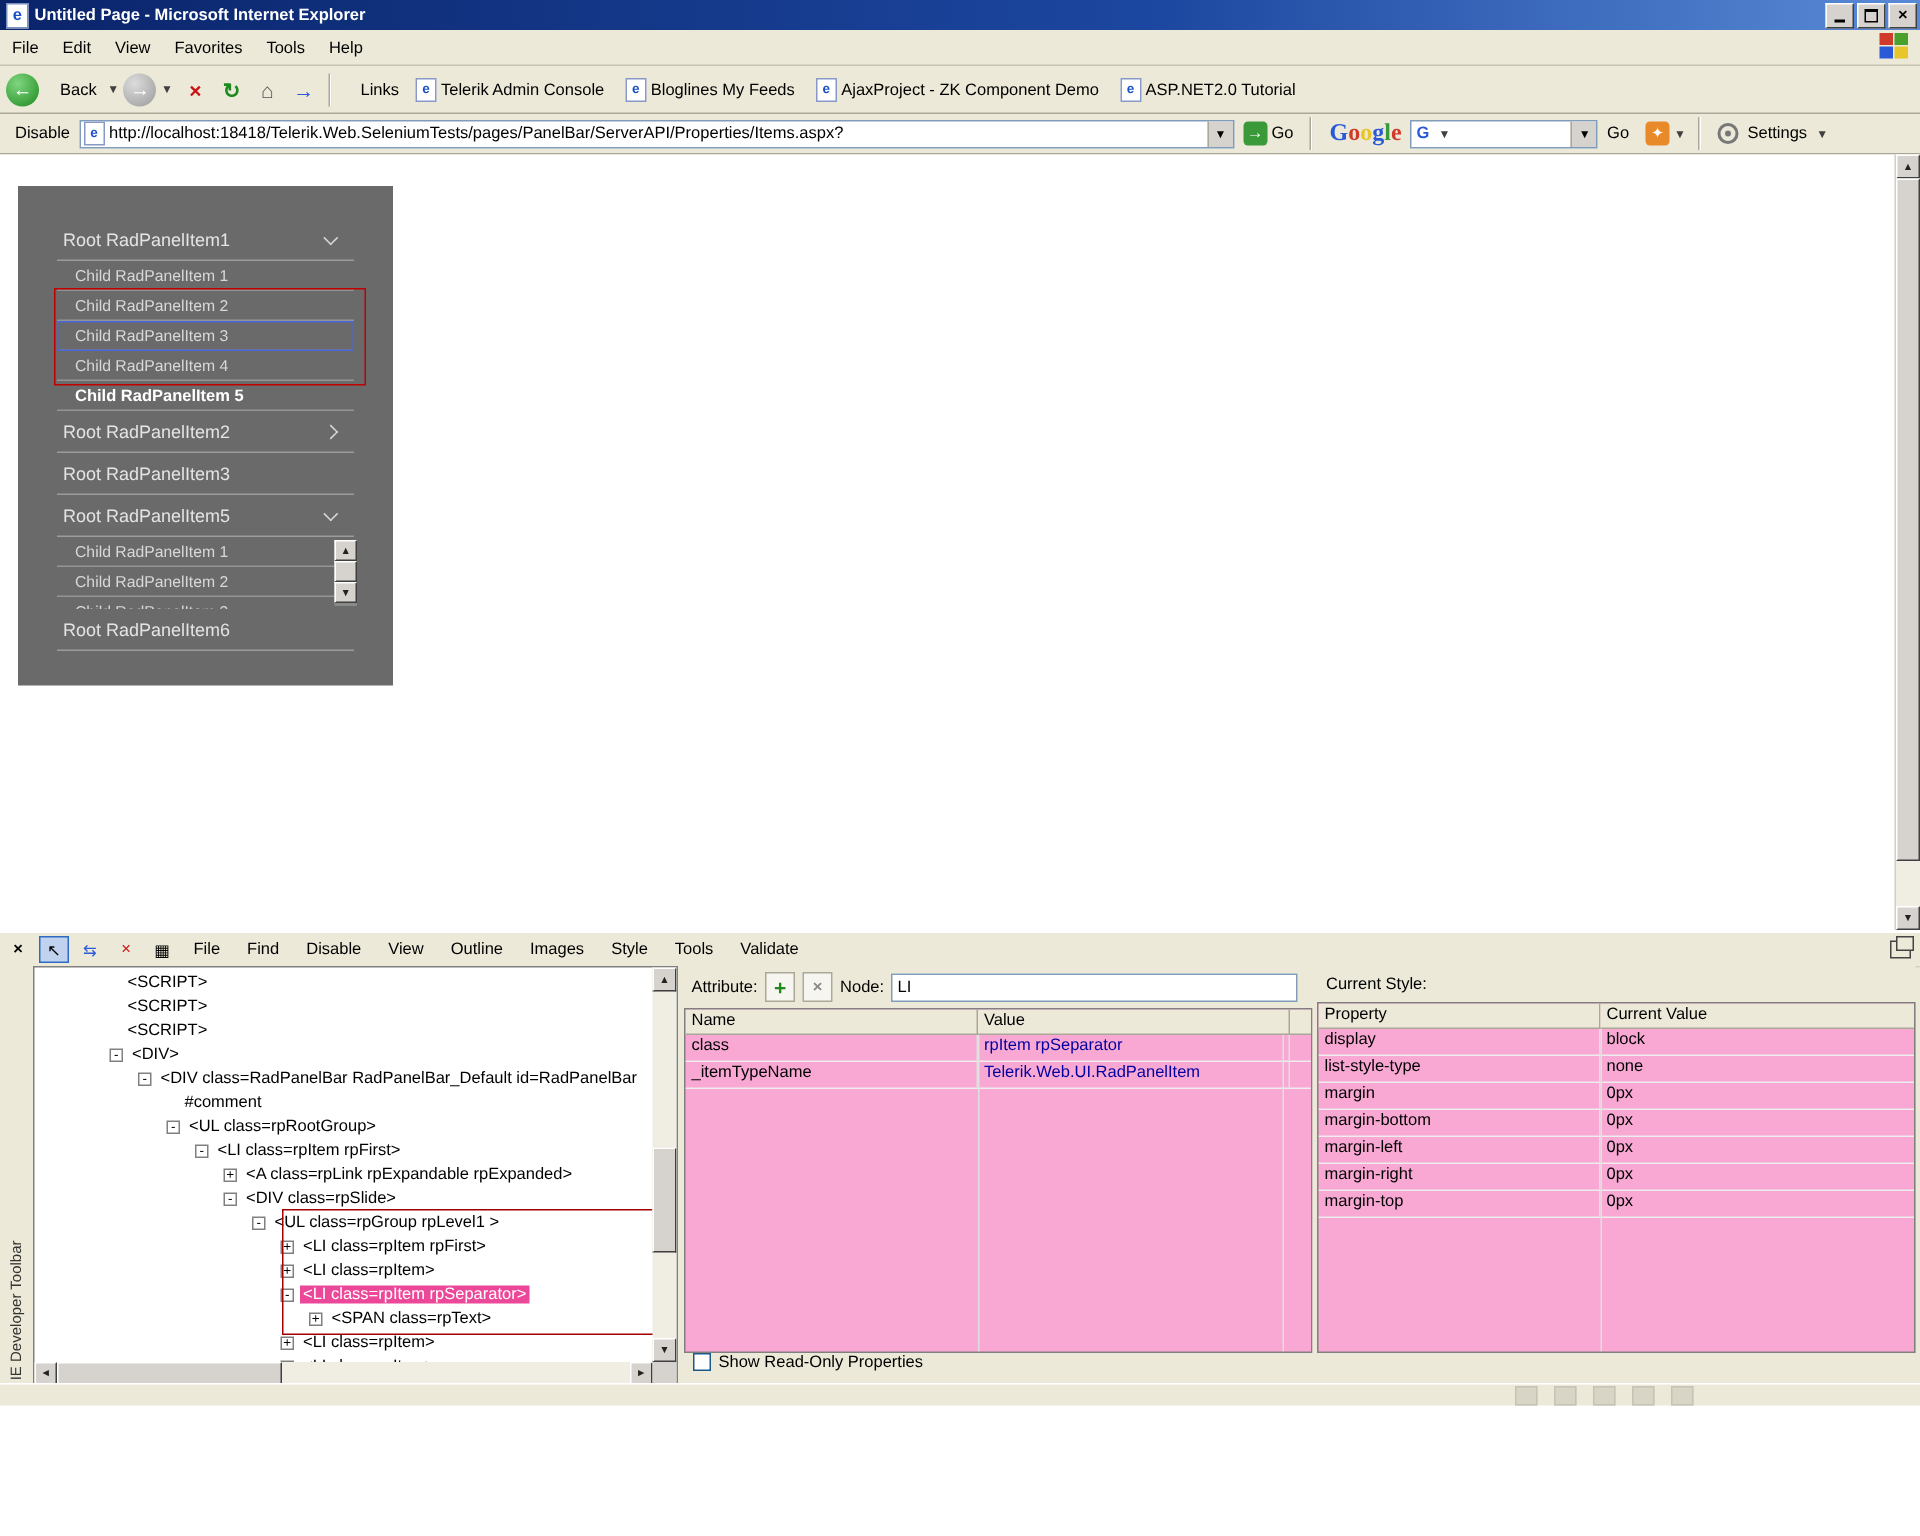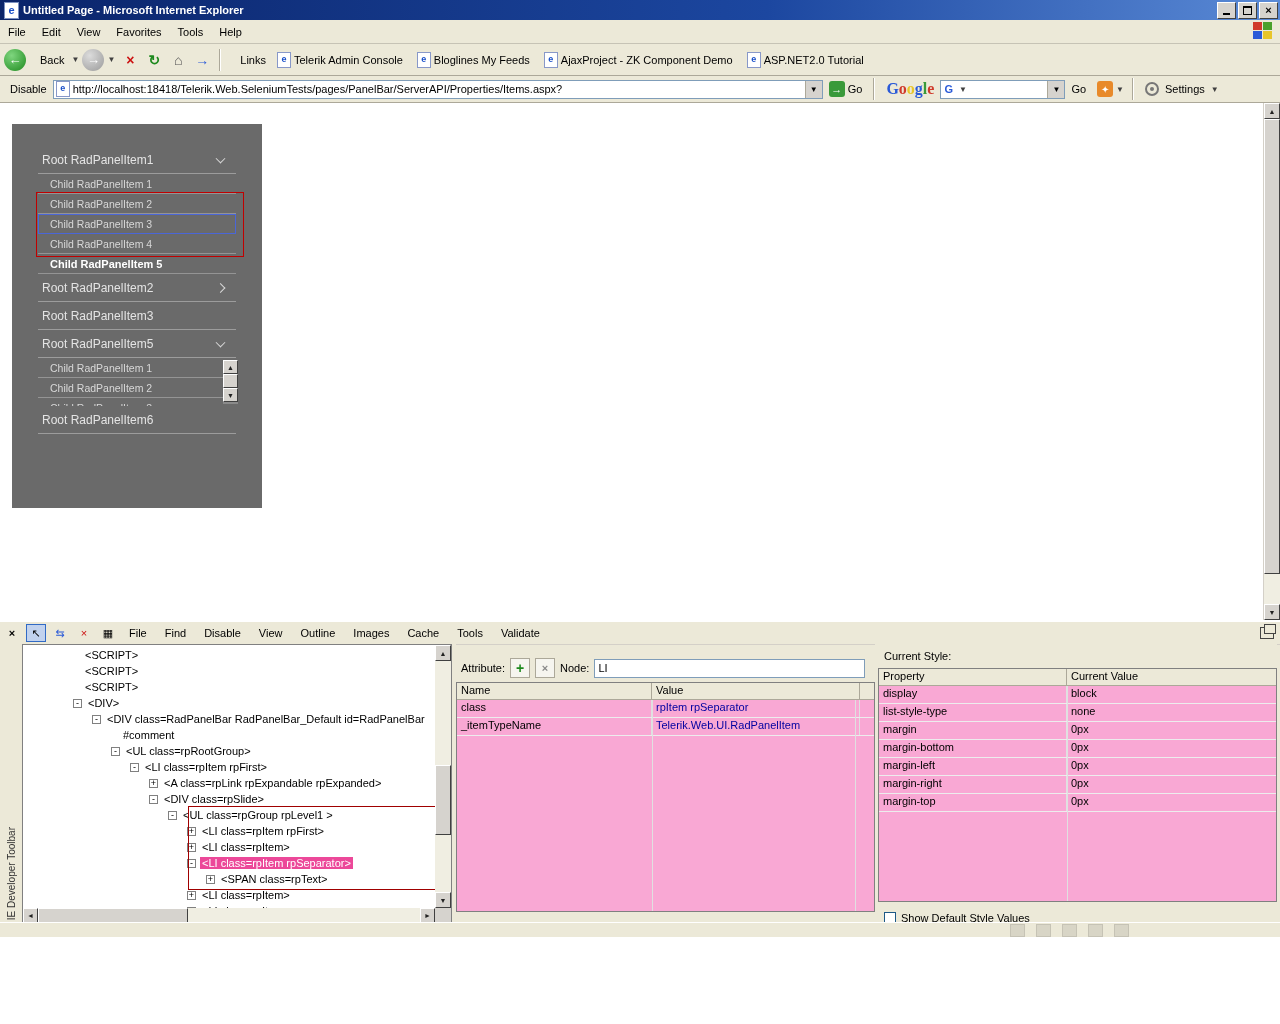"Root RadPanelItem1" .panelbar { height: 384px -> 333px }
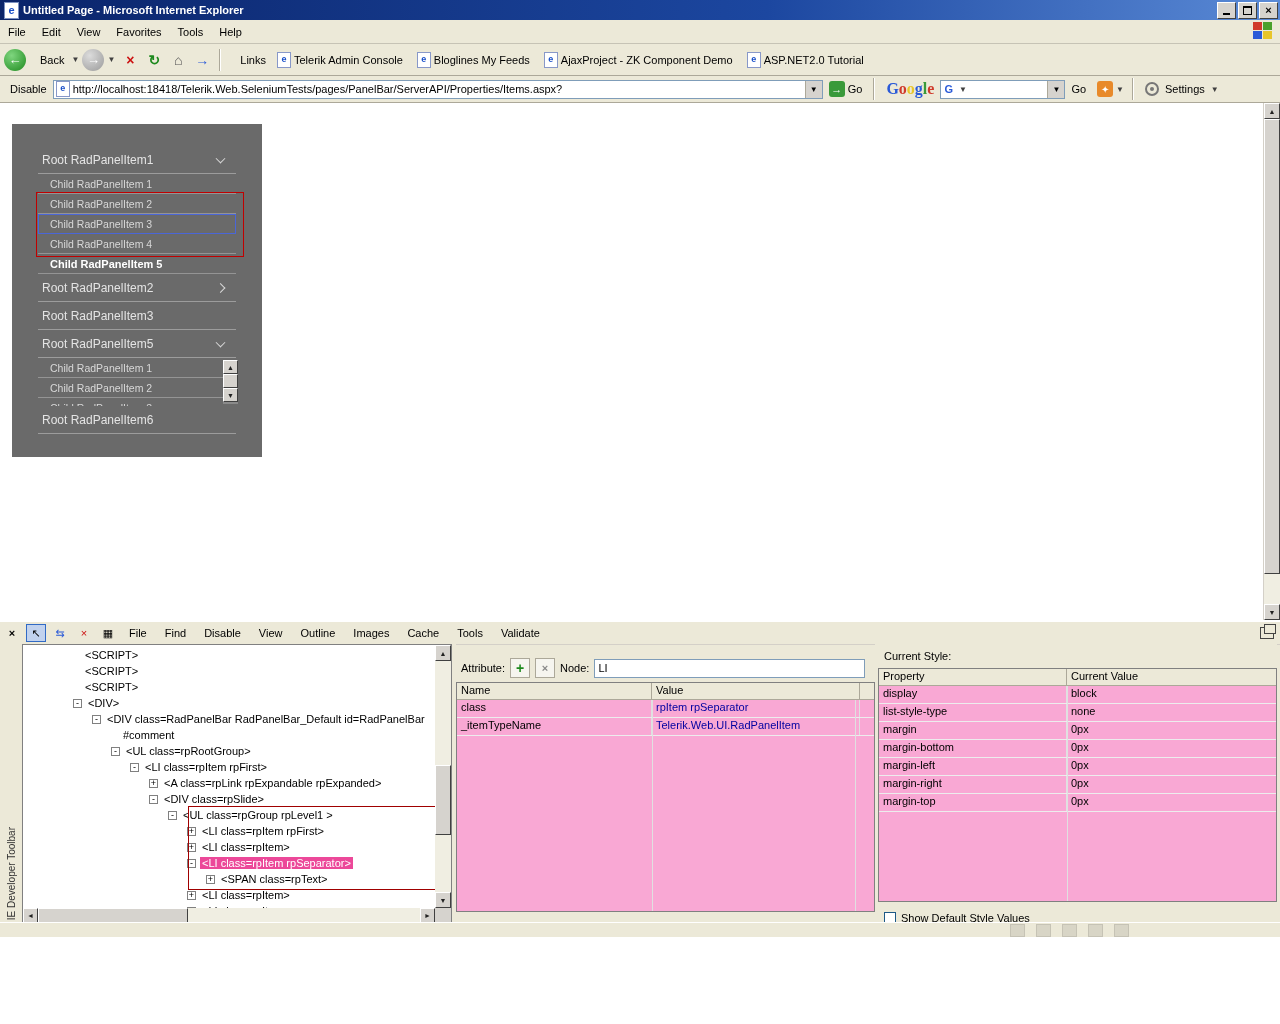"Cache" span.dev-menu { text: Cache -> Style }
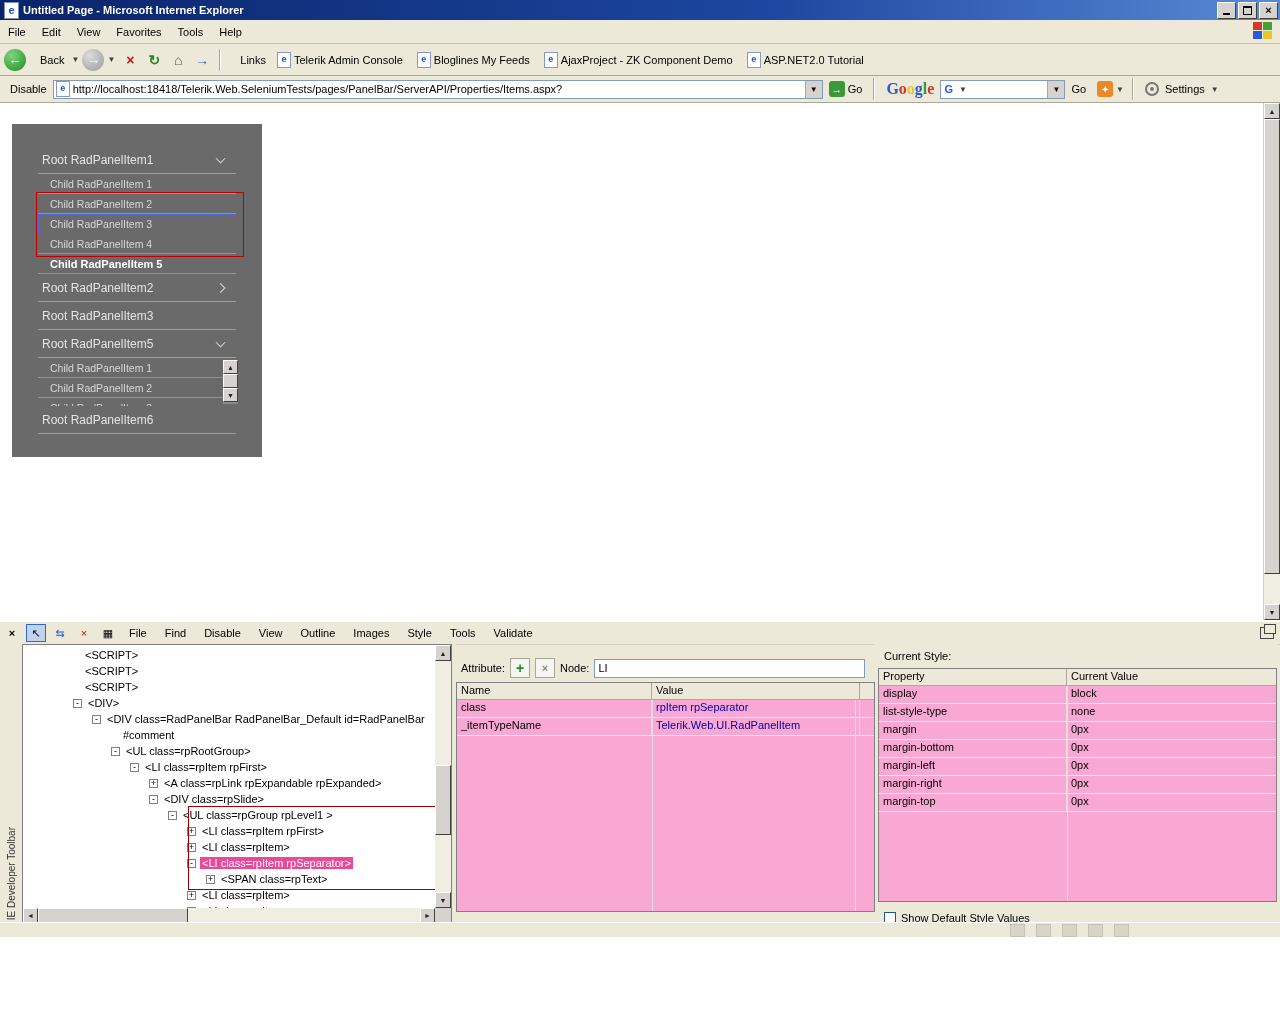"Attribute:" .dev-attr { top: 32px -> 22px }
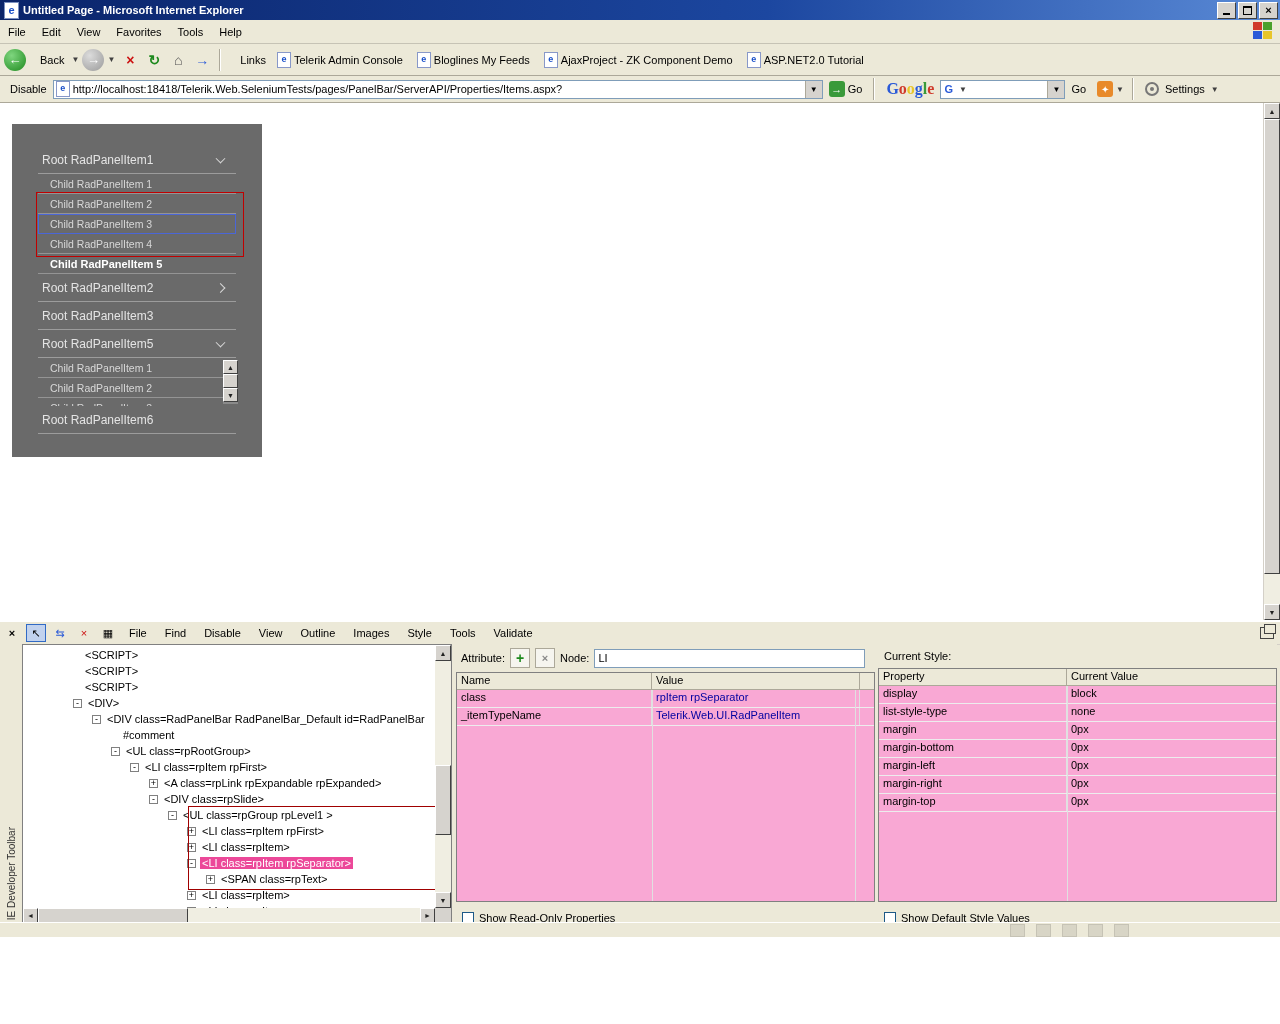"Show Read-Only Properties" .check-row { align-items: flex-end -> flex-start }
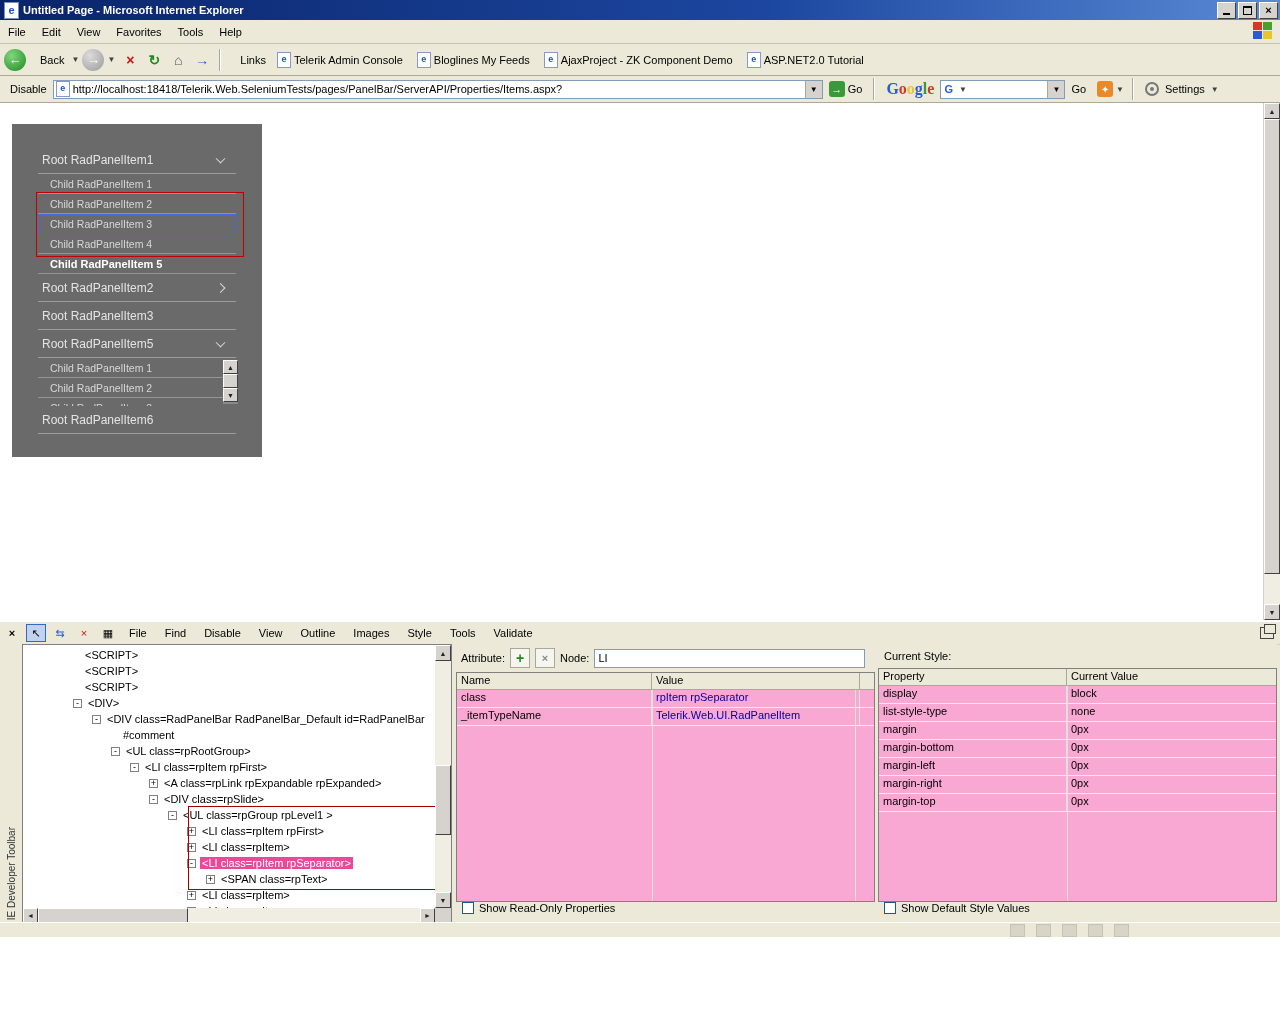"Show Default Style Values" div.check-row { html: <div> <span></span> <span>Show Default Style Values</span> </div> -> none }
